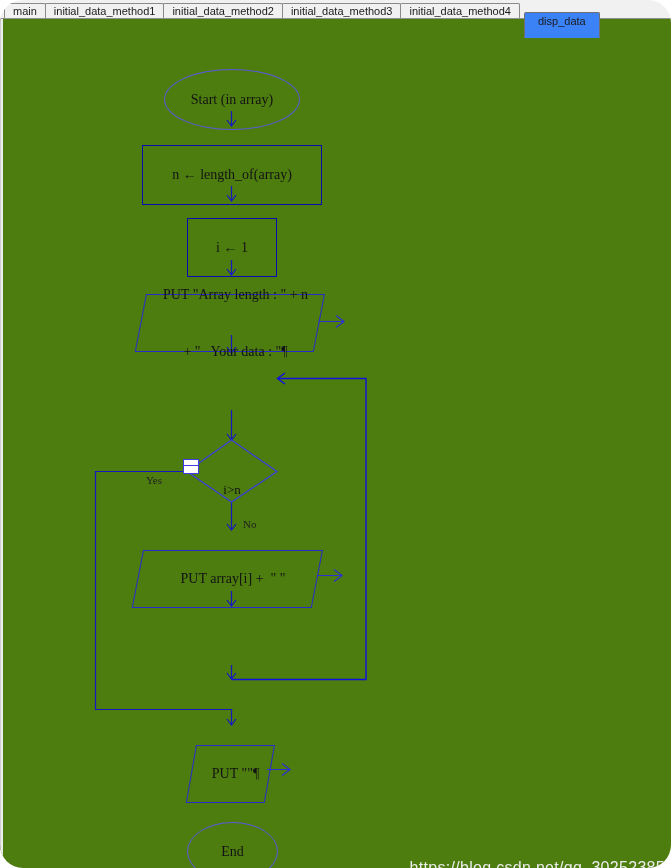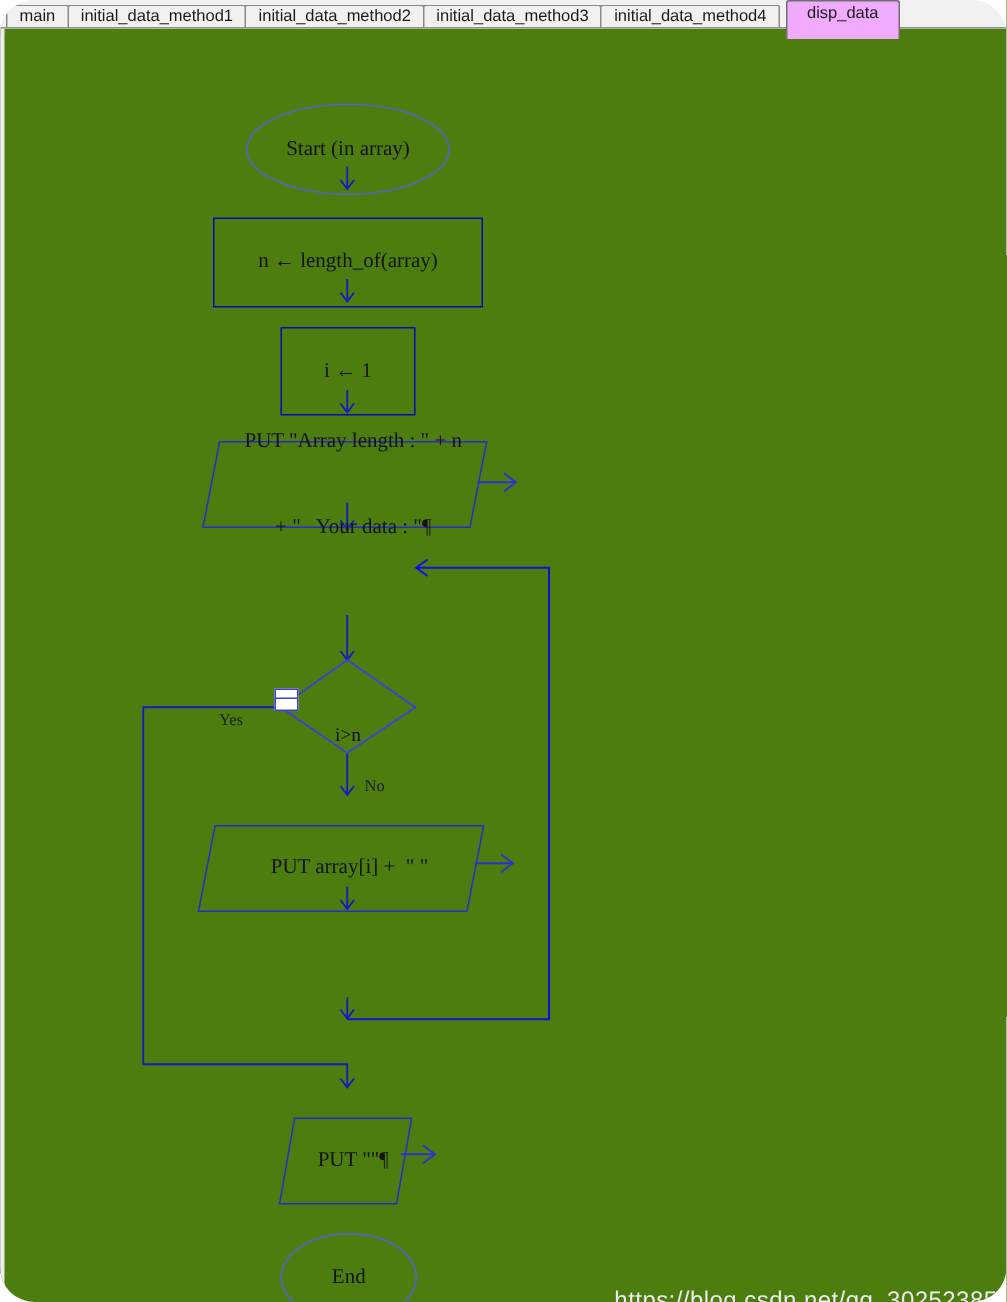"disp_data" .tab.active { background: #f0abfc -> #3b82f6; margin-top: 0 -> 12px }
